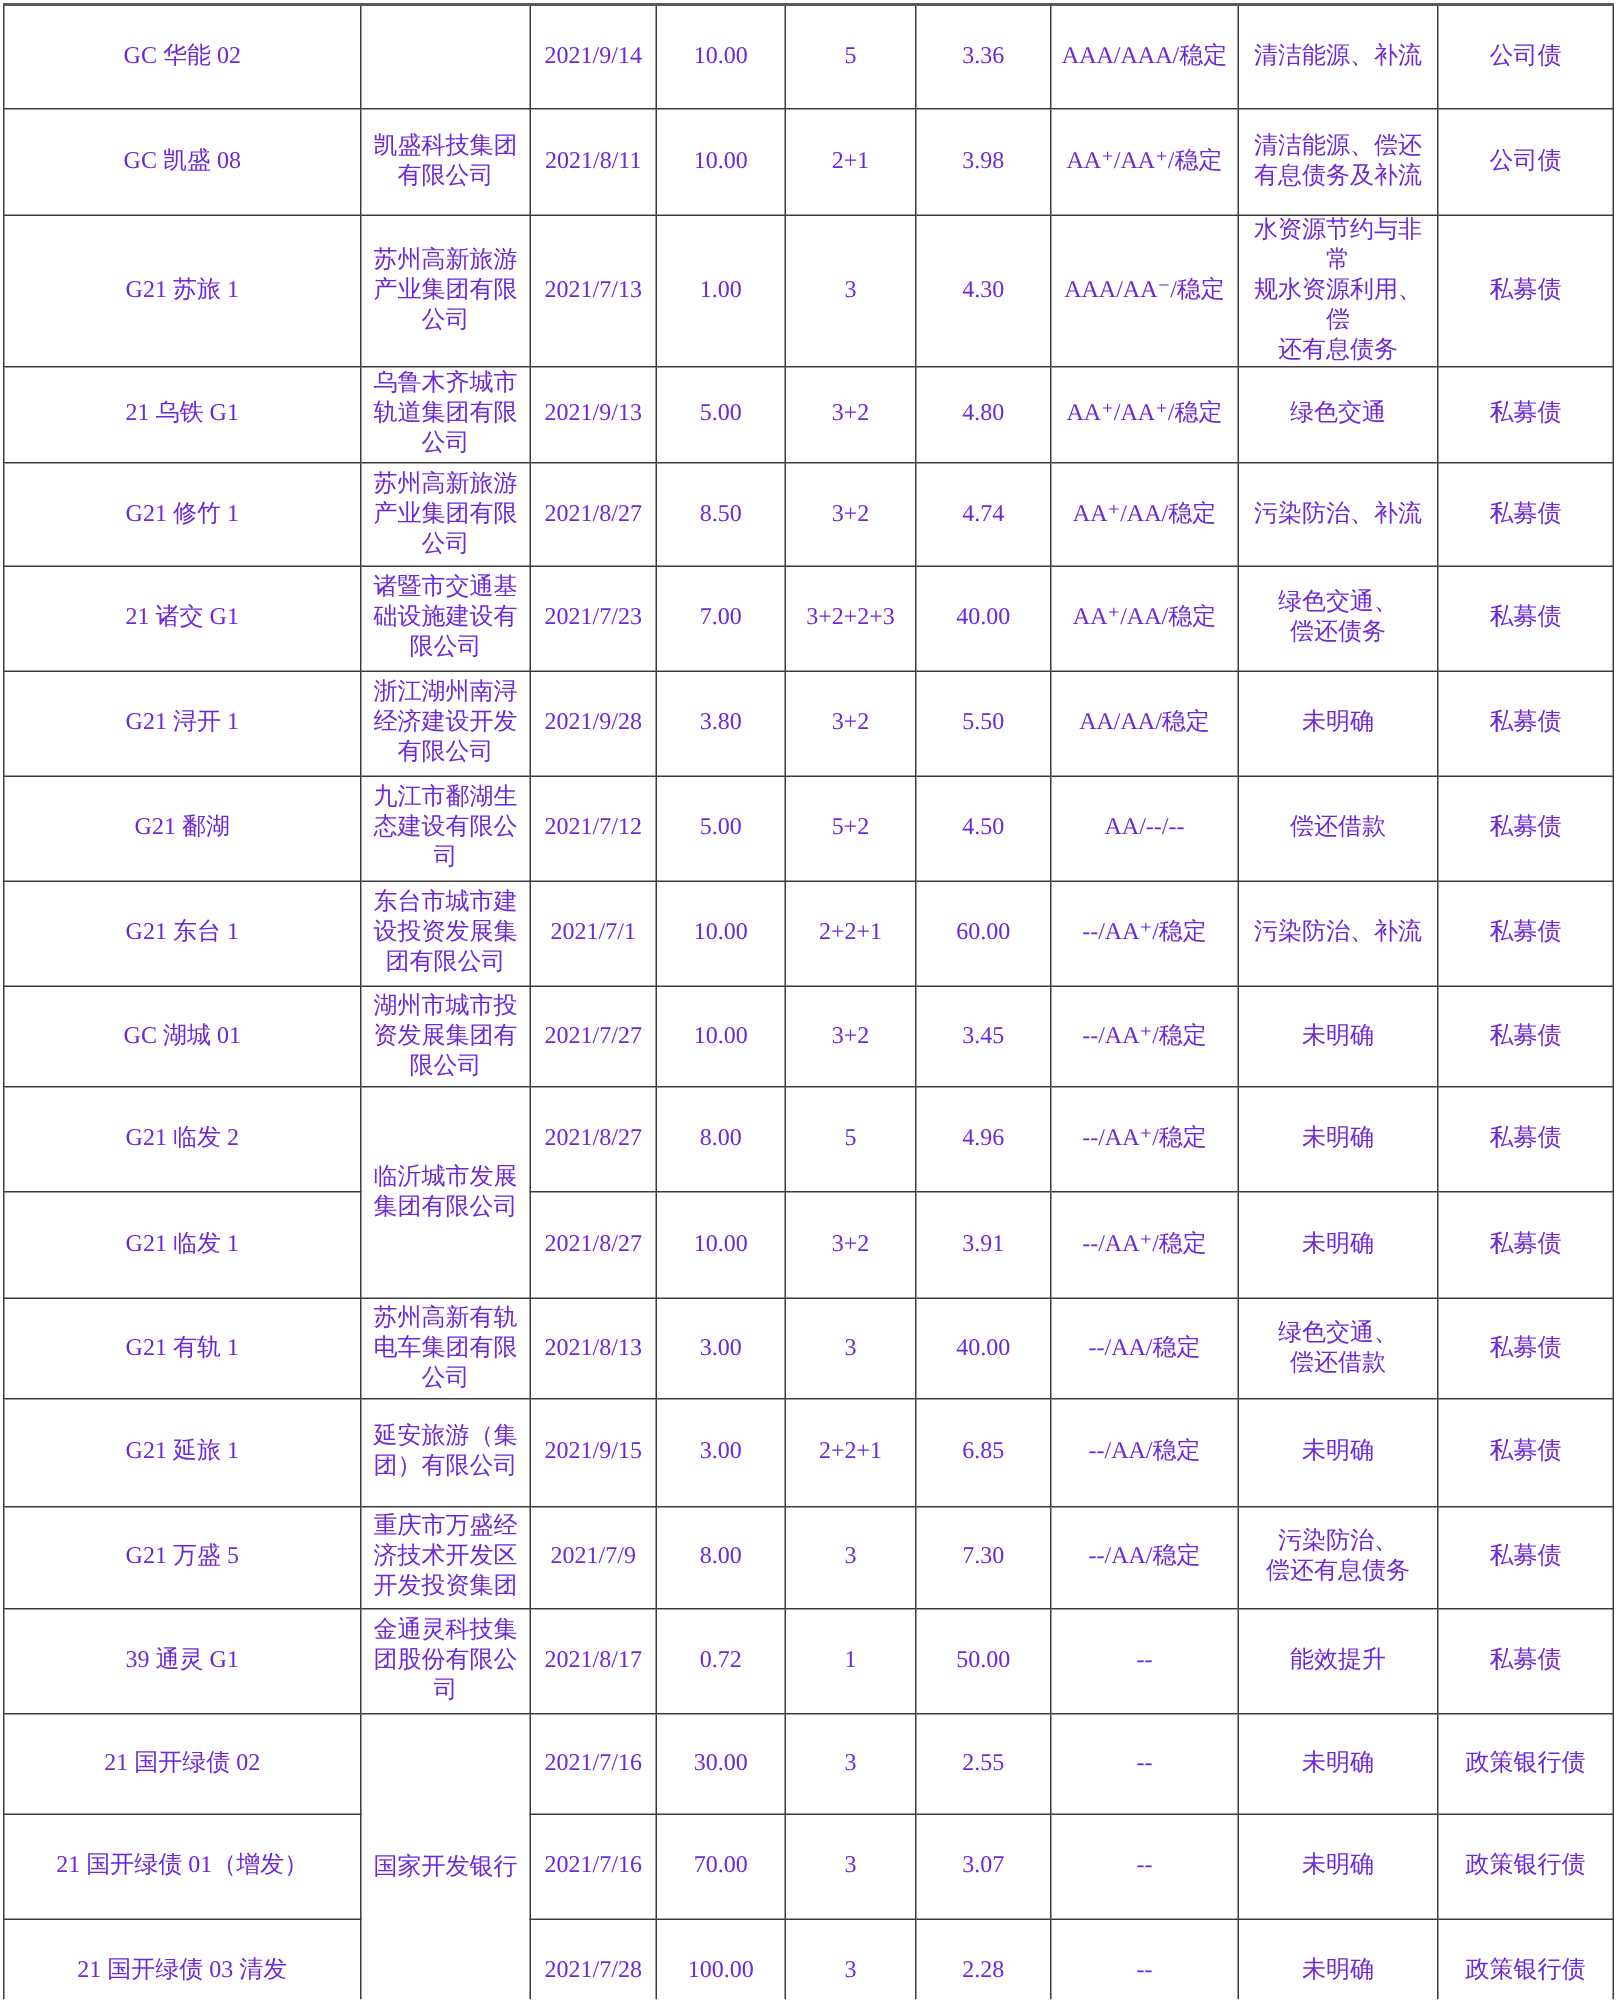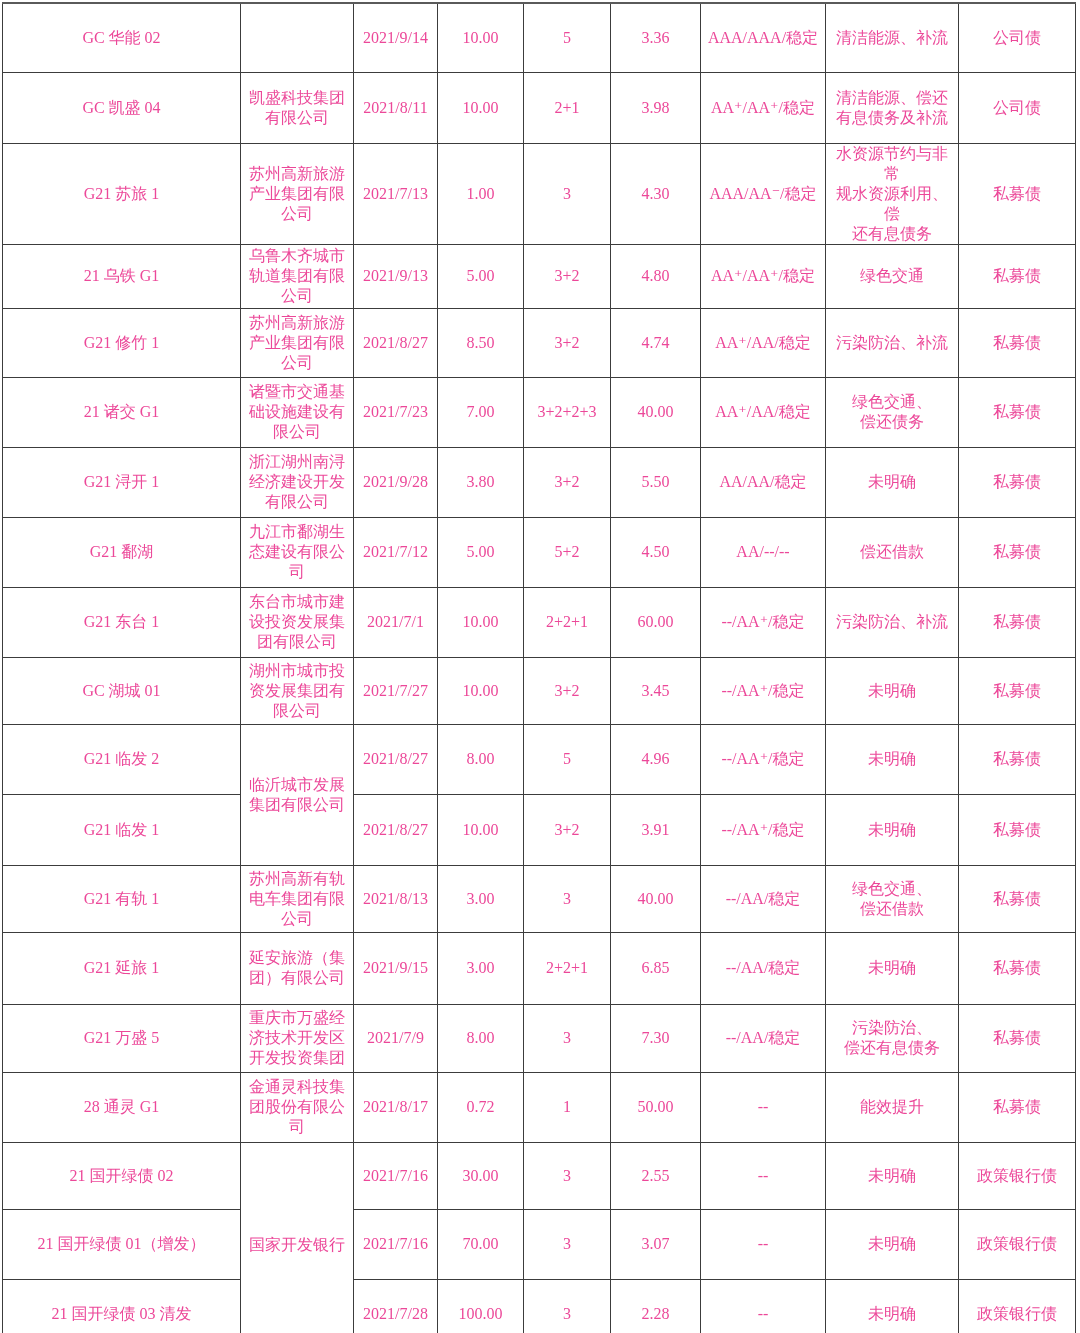"GC 华能 02" .page { color: #ec4899 -> #6d28d9 }
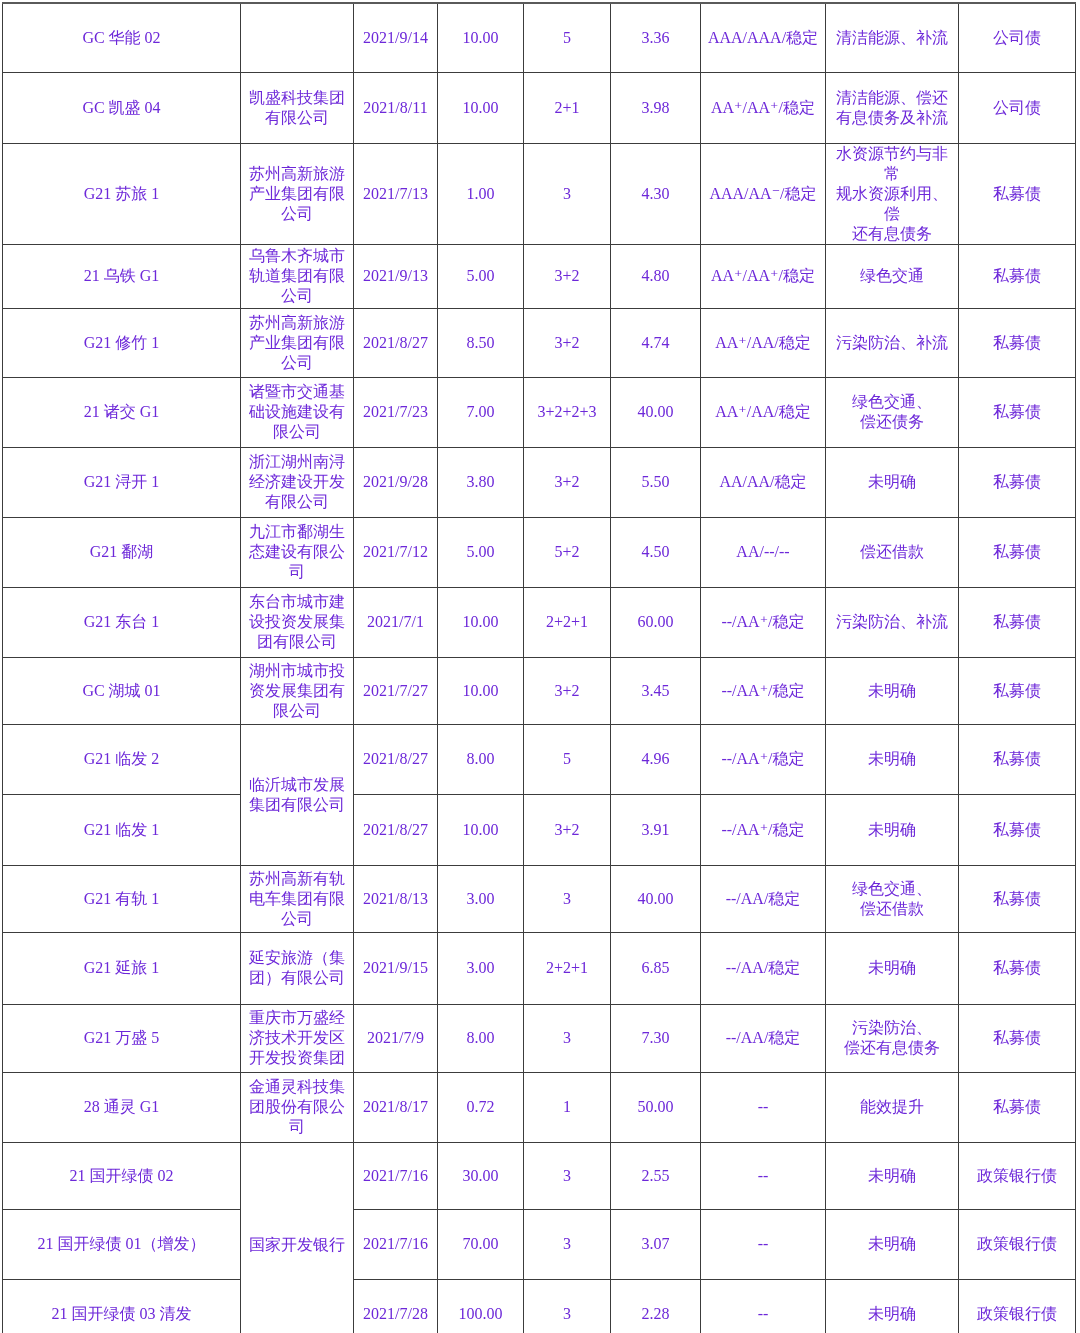"GC 凯盛 04" td.c-name { text: 04 -> 08 }
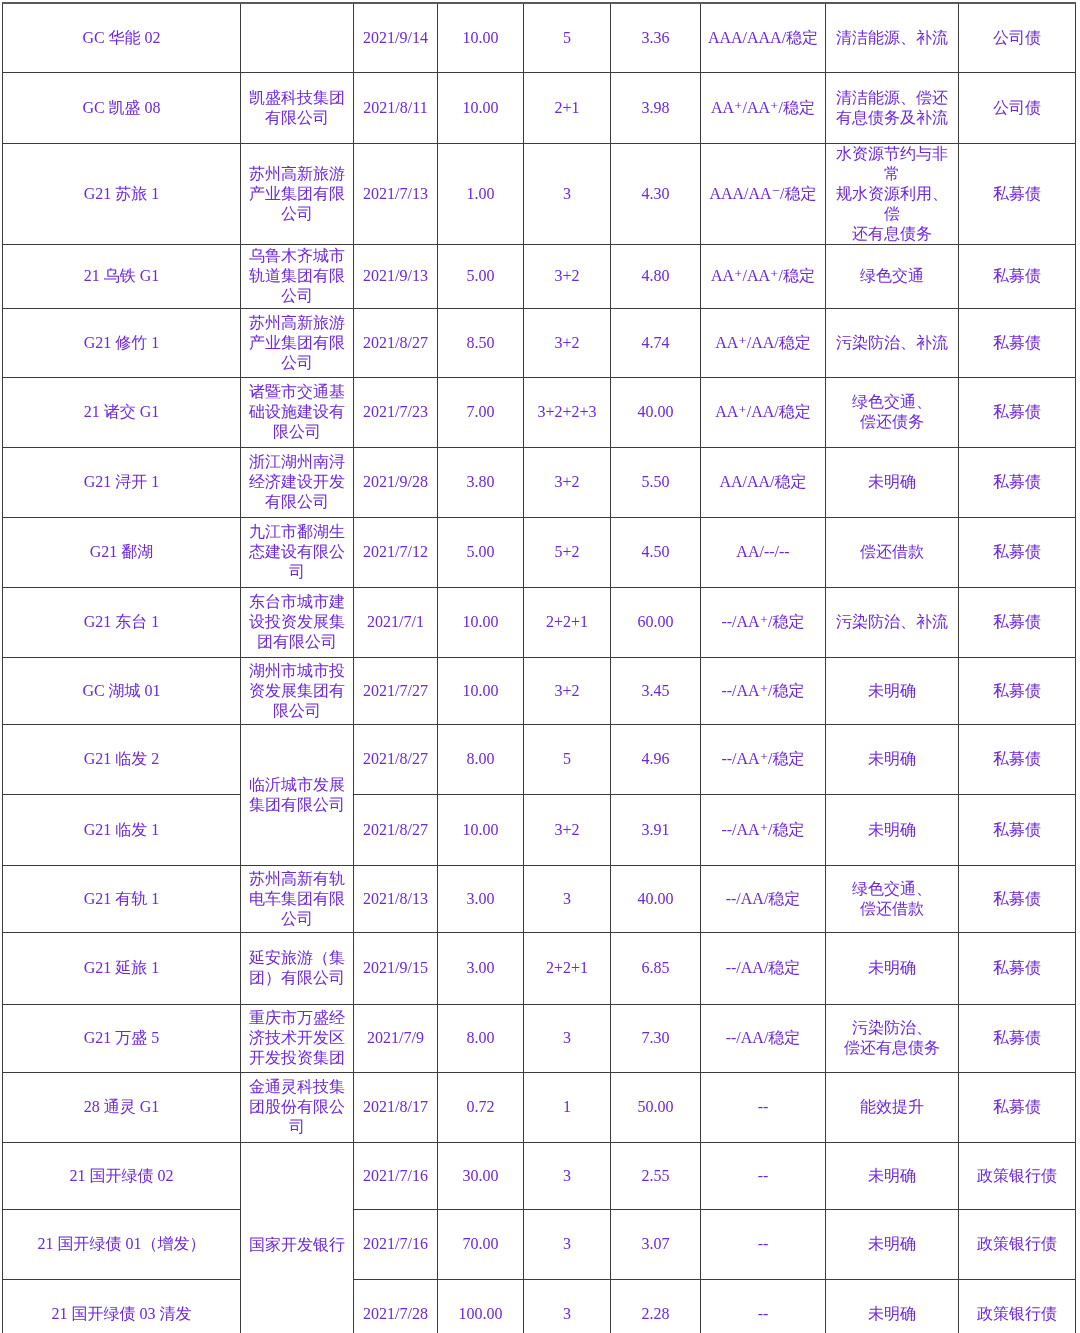"28 通灵 G1" td.c-name { text: 28 -> 39 }
